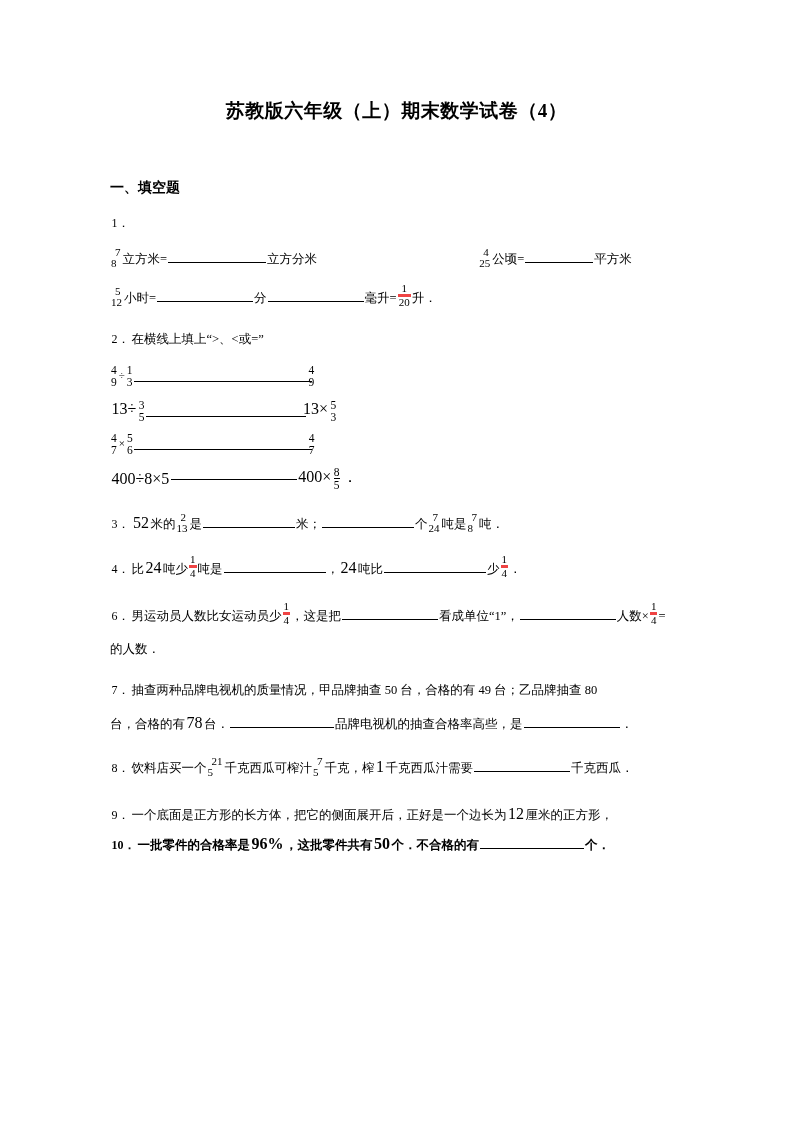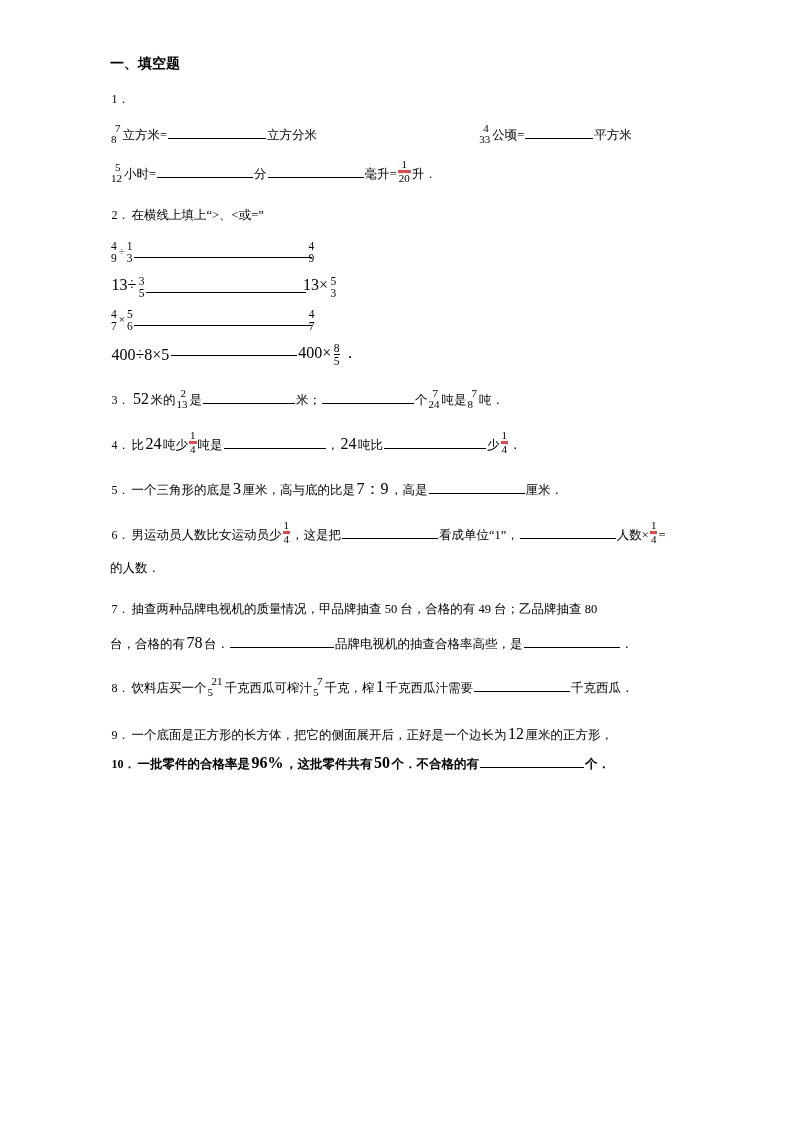"苏教版六年级（上）期末数学试卷（4）" h1.doc-title { html: none -> <h1>苏教版六年级（上）期末数学试卷（4）</h1> }
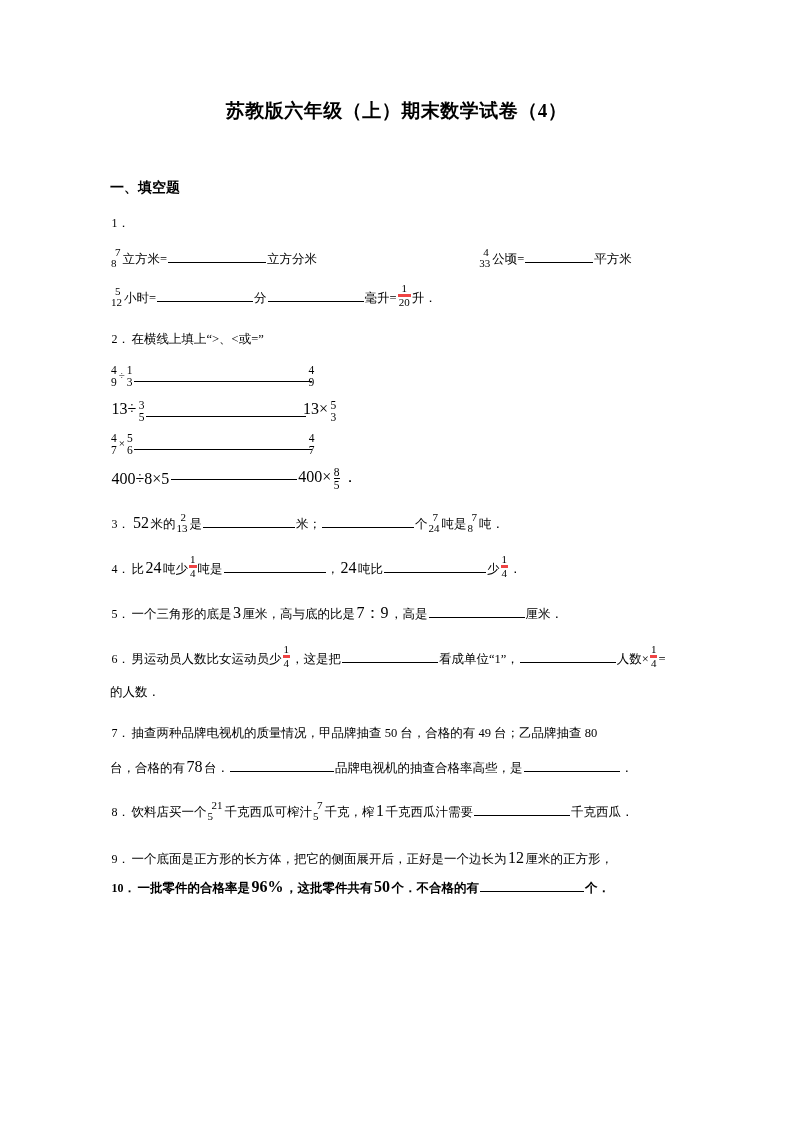"33" span.d { text: 33 -> 25 }
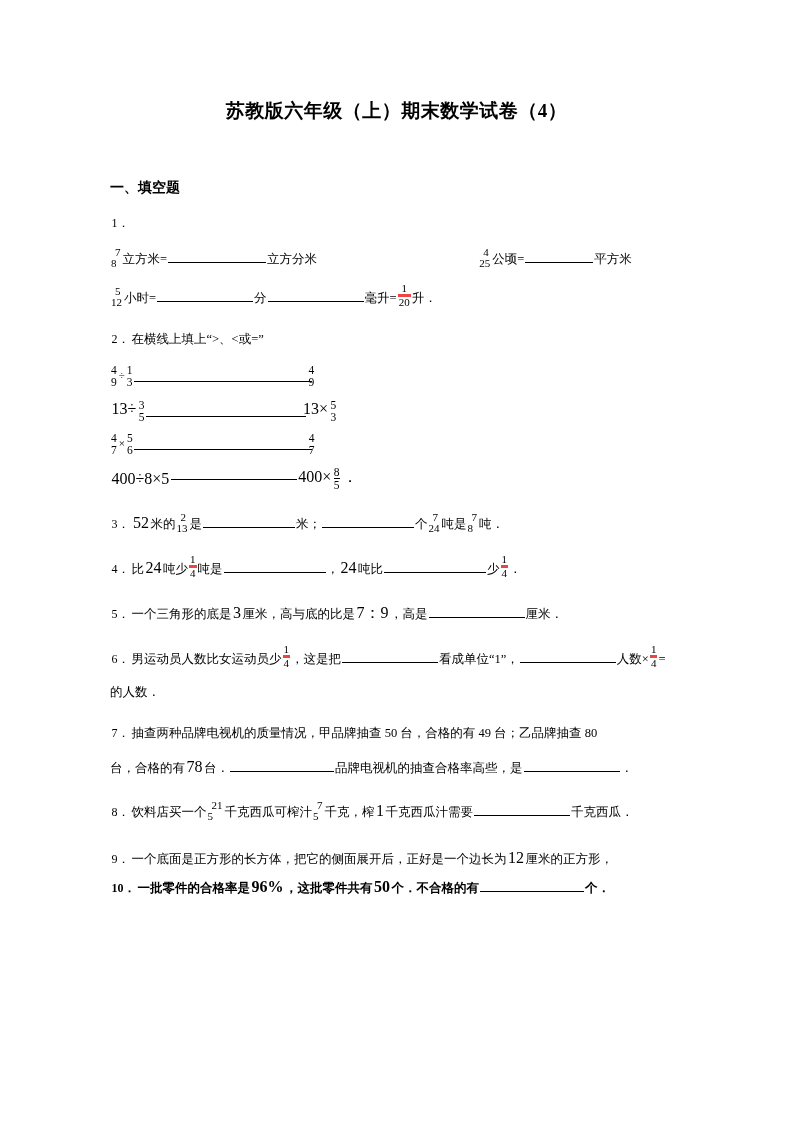"5． 一个三角形的底是3厘米，高与底的比是7：9，高是 厘米．" div.q { html: <div> <span> <span>5．</span><span>一个三角形的底是</span><span>3</span><span>厘米，高与底的比是</span><span>7：9</span><span>，高是</span><span></span><span>厘米．</span> </span> </div> -> none }
